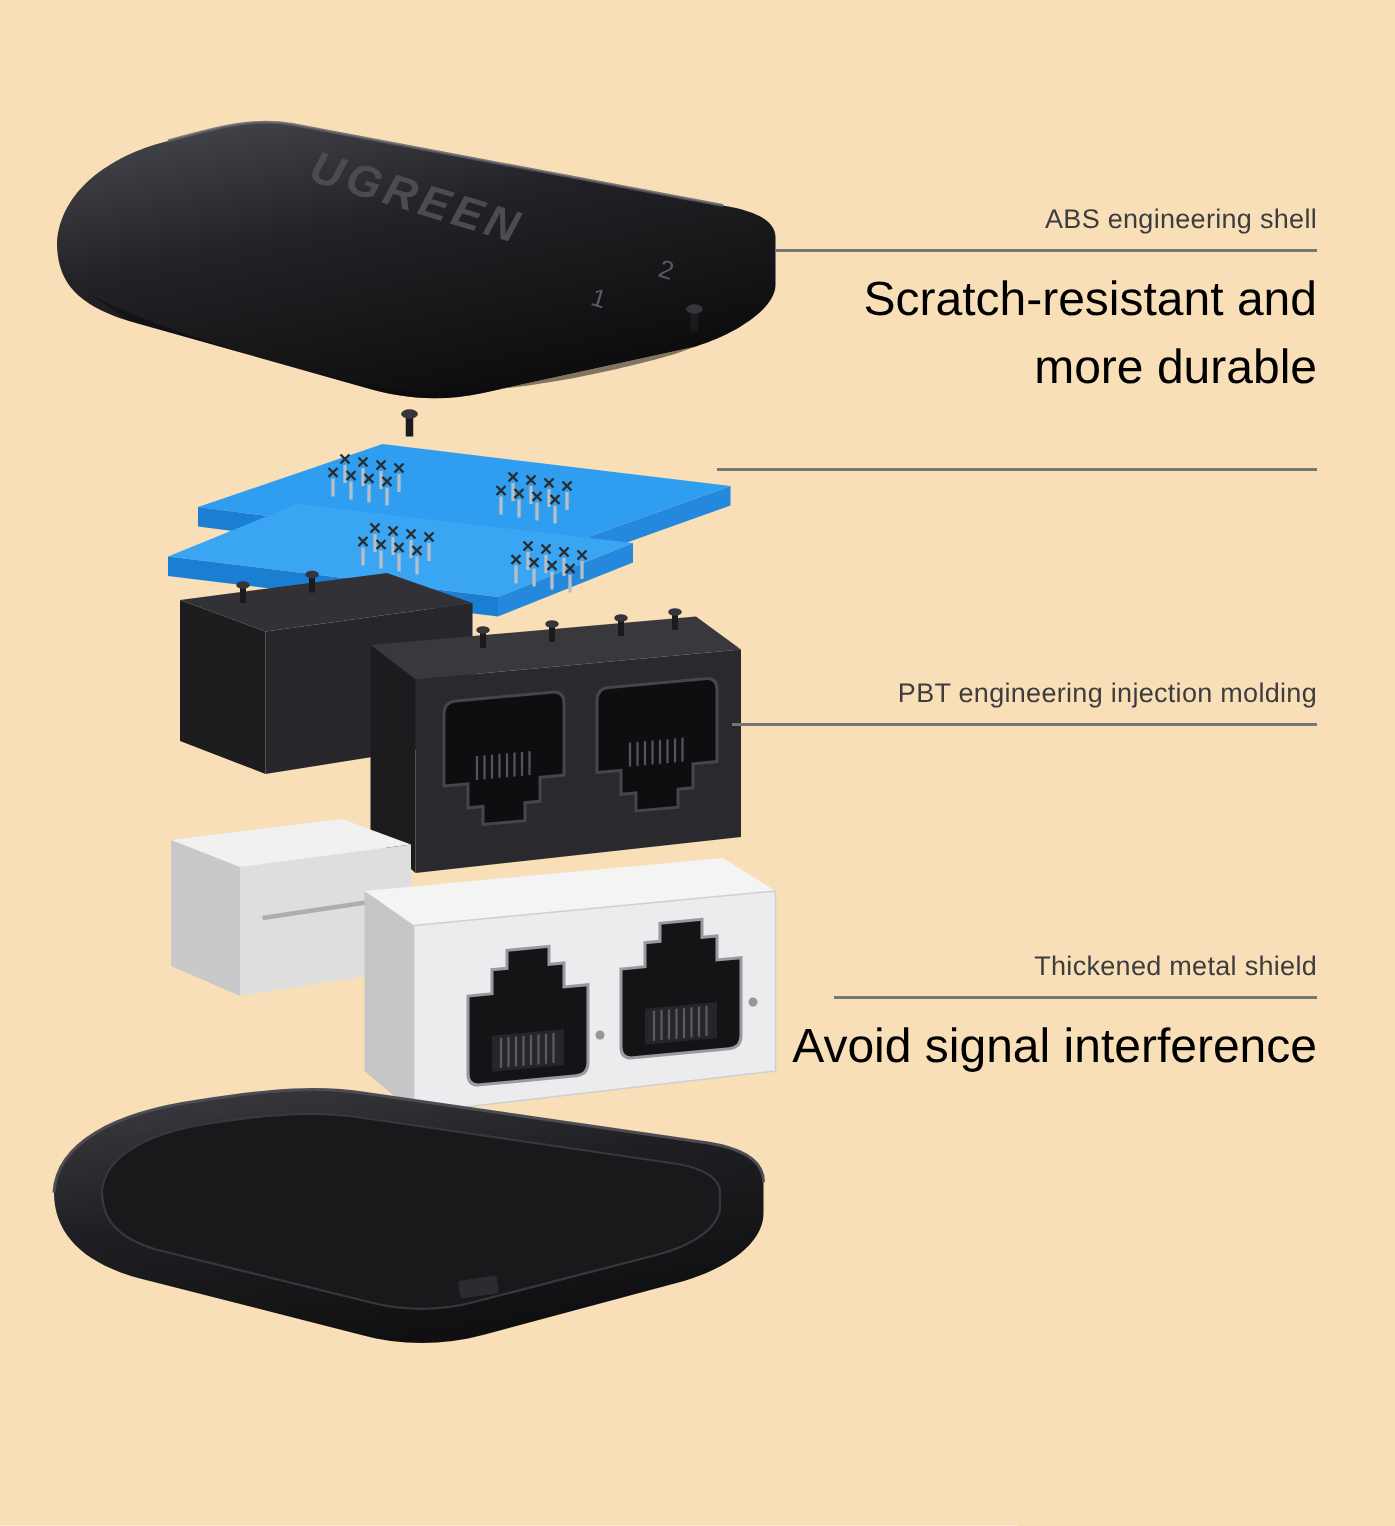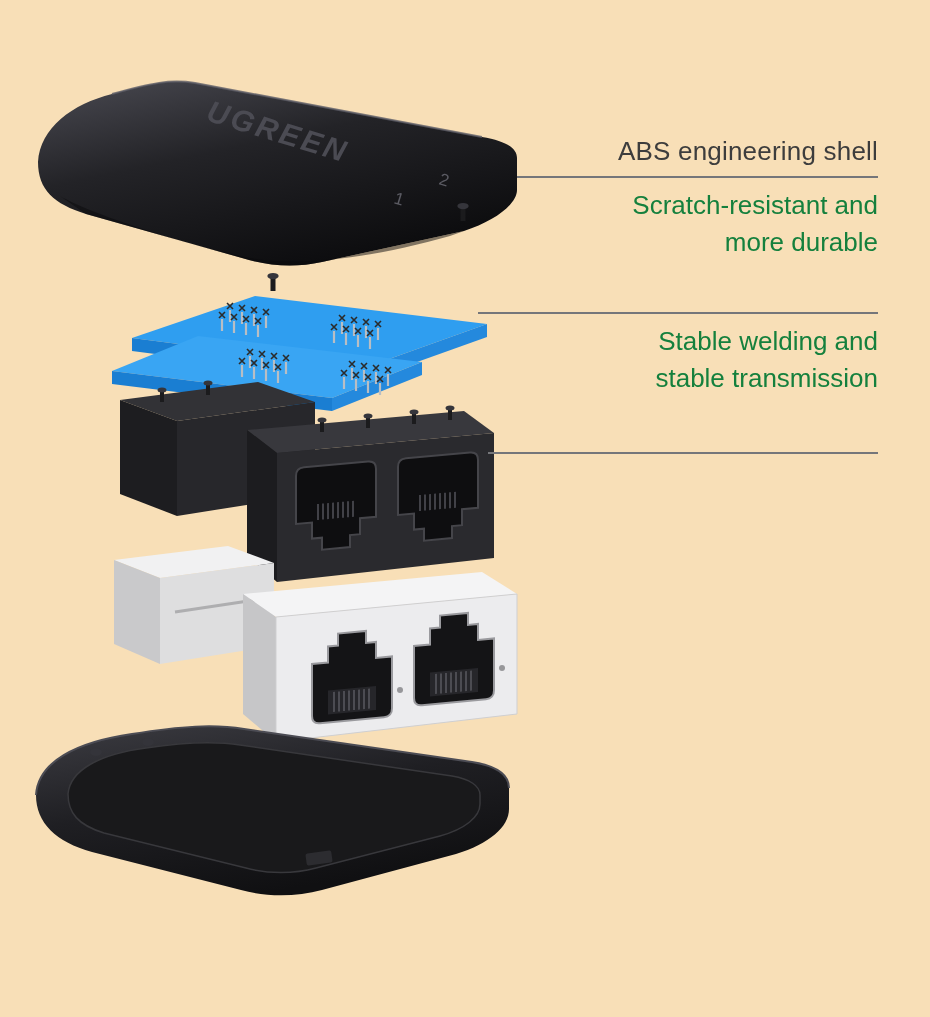"ABS engineering shell" .ann-title { font-size: 26px -> 18px }
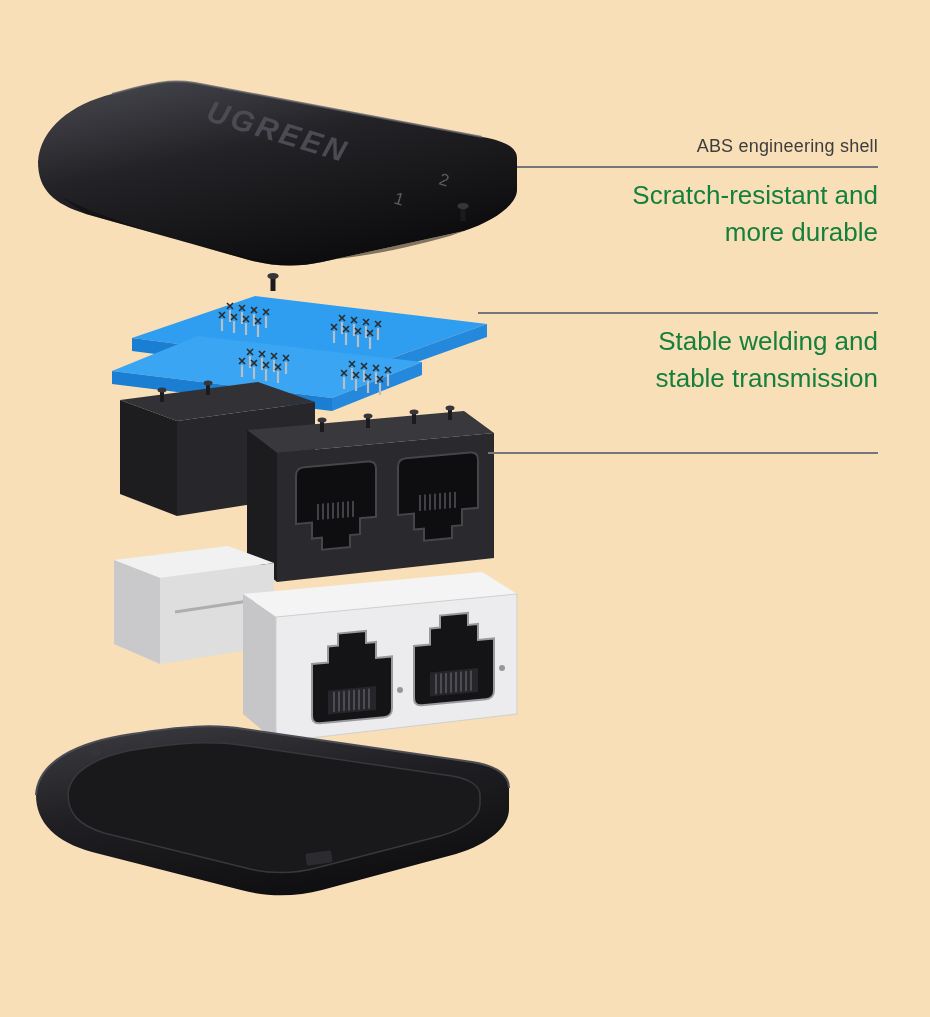"Scratch-resistant and" .ann-desc { color: #15803d -> #000000; font-size: 26px -> 32px }
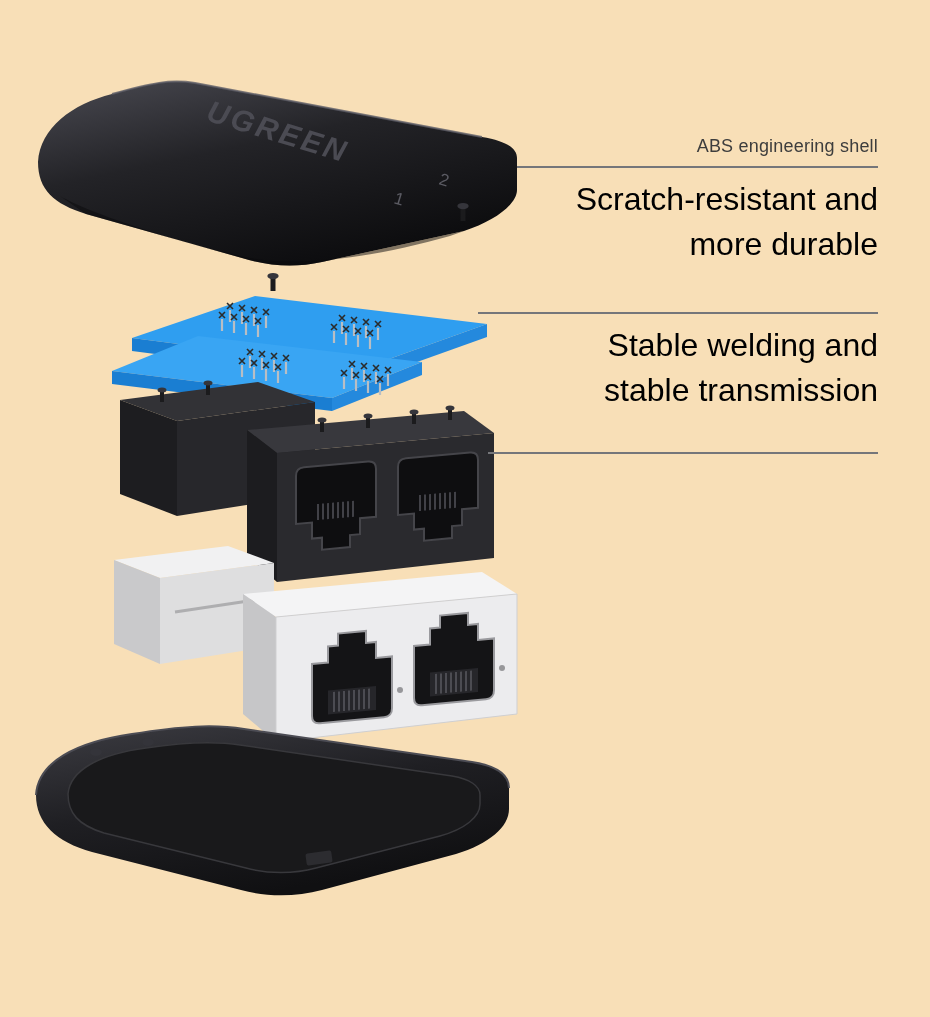"Stable welding and" div.ann-desc { html: <div>Stable welding and stable transmission</div> -> none }
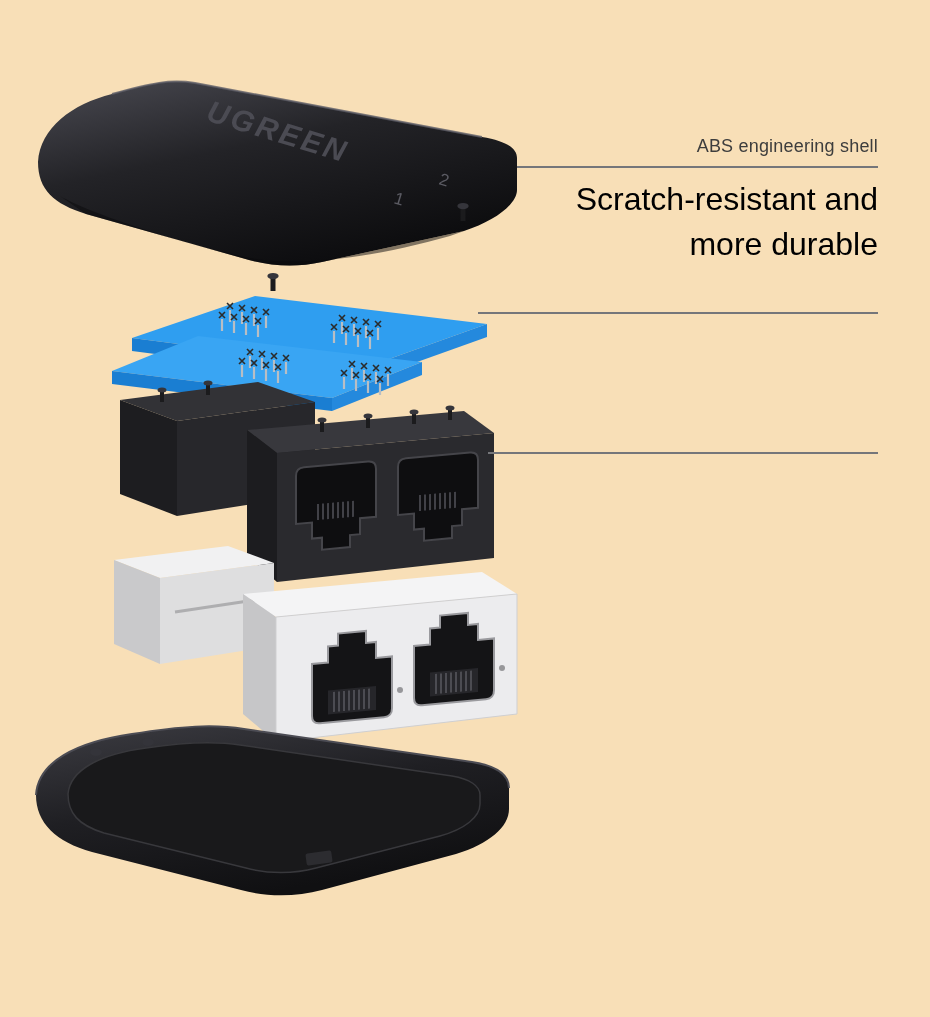"PBT engineering injection molding" div.ann-title { html: none -> <div>PBT engineering injection molding</div> }
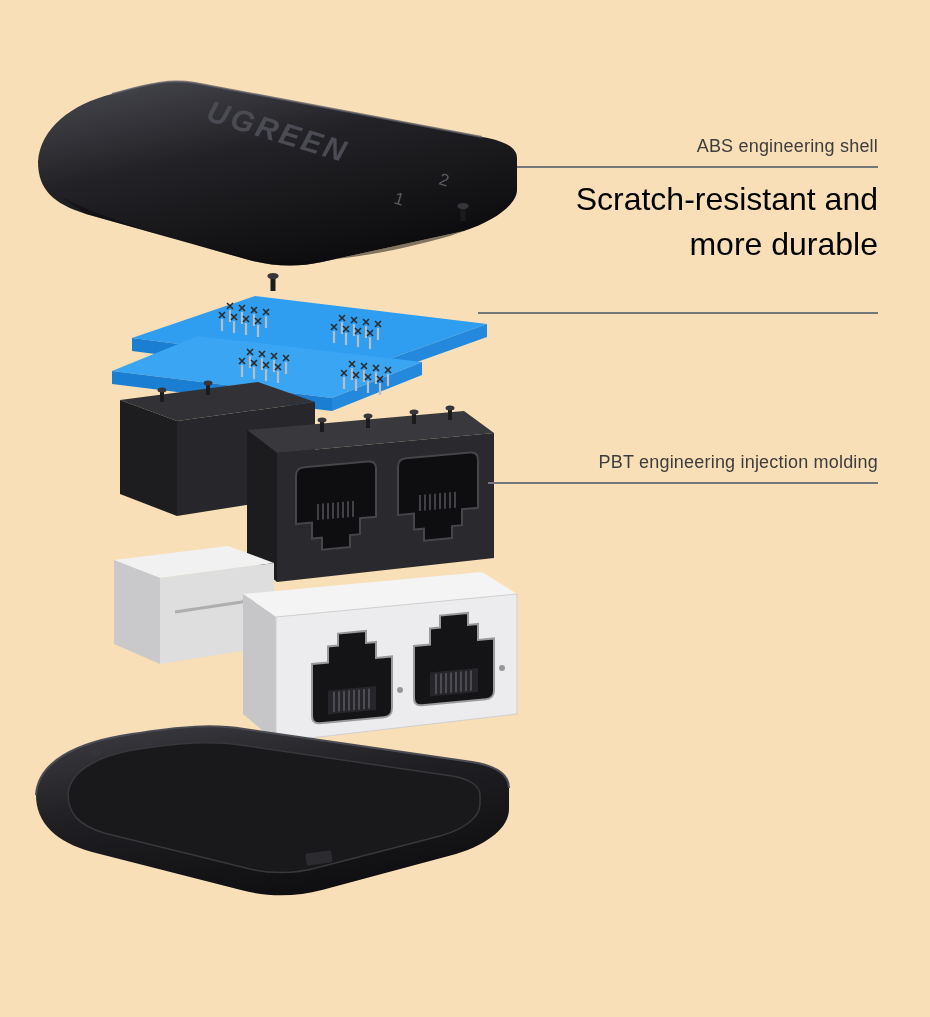"Thickened metal shield" div.ann { html: none -> <div> <div>Thickened metal shield</div> <div></div> <div>Avoid signal interference</div> </div> }
